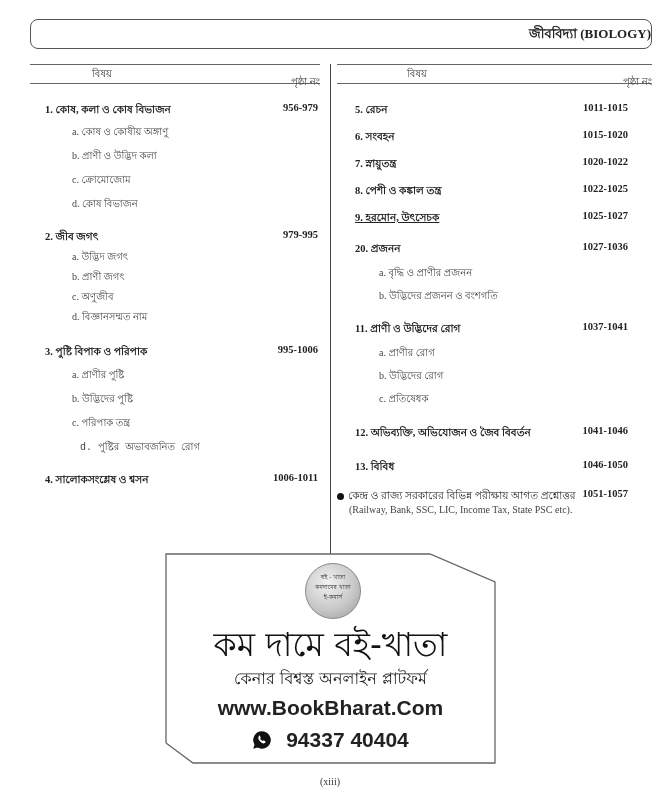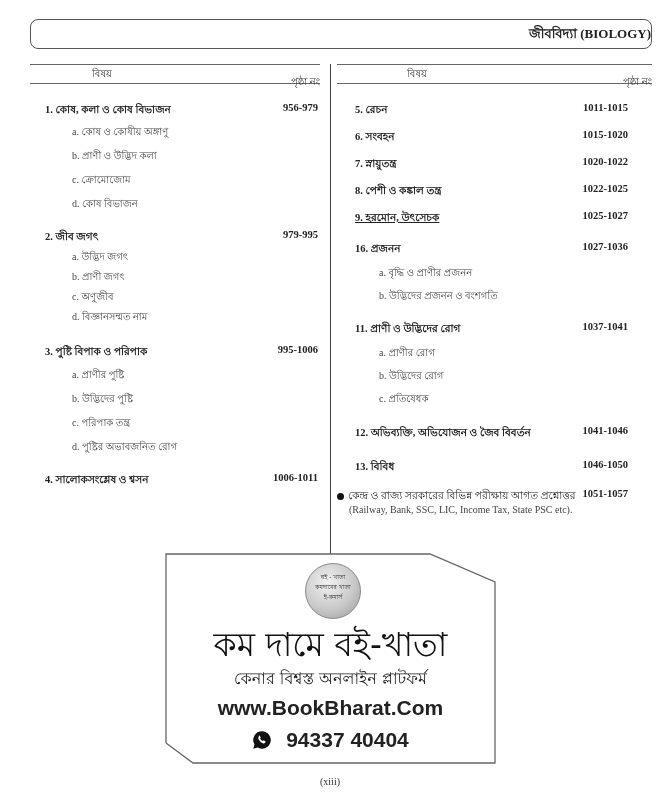"16. প্রজনন" span { text: 16 -> 20 }
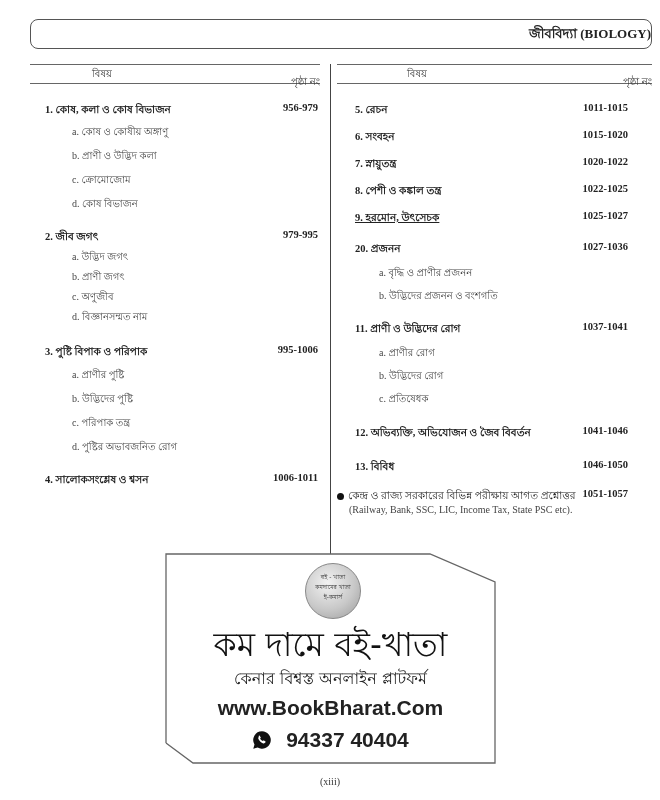"d. পুষ্টির অভাবজনিত রোগ" div.sub { font-family: none -> Liberation Mono, monospace; left: 72px -> 80px }
